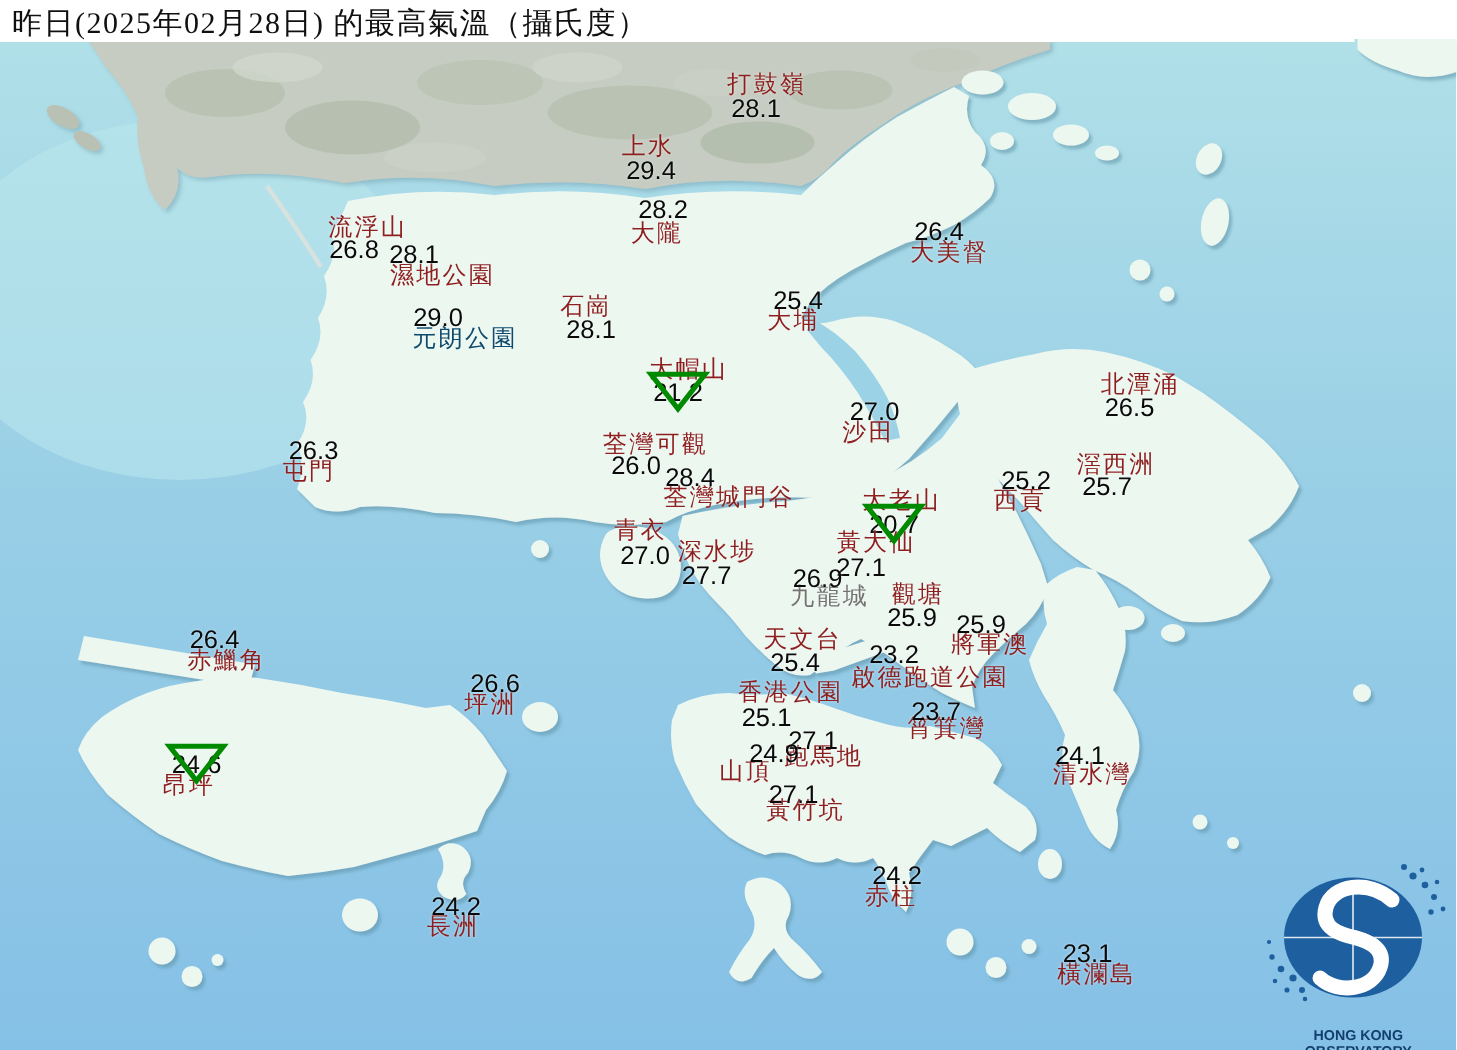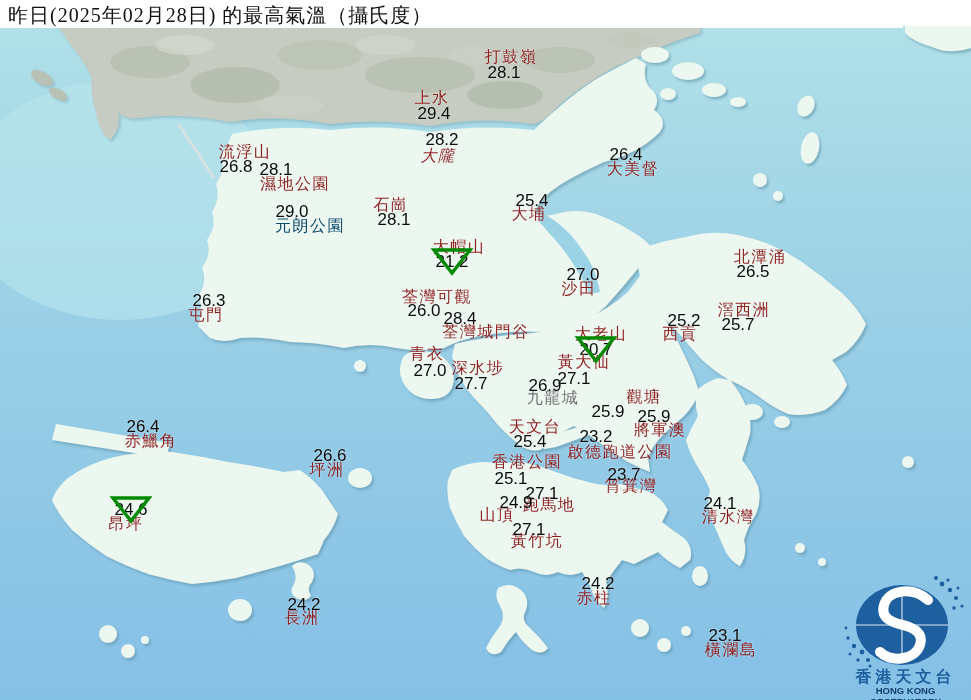"大隴" div.st-name { font-style: italic -> none }
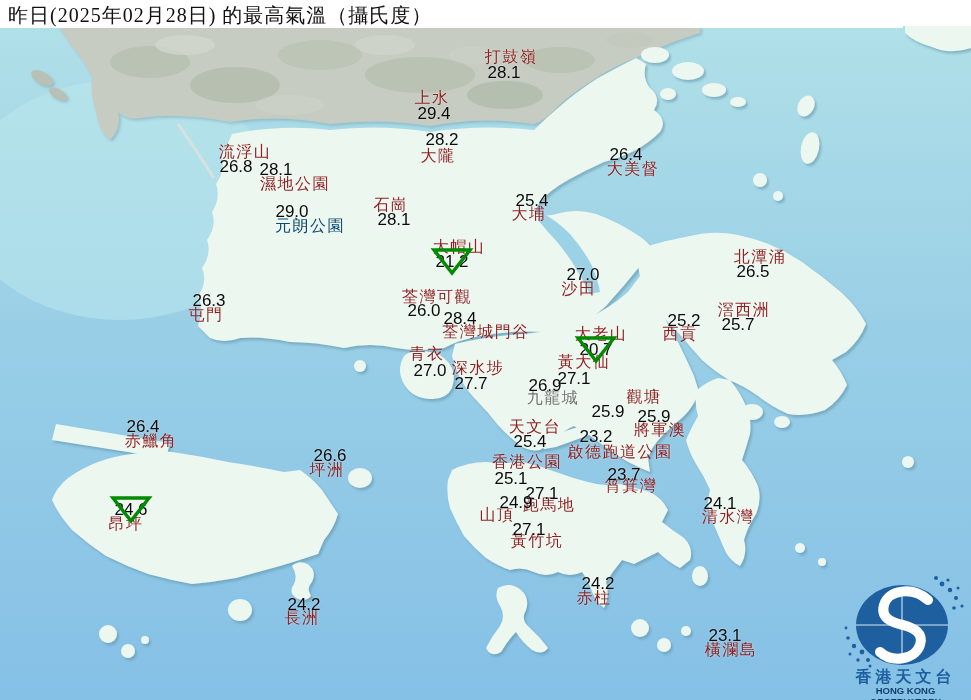"觀塘" div.st-name { margin-left: 32px -> none }
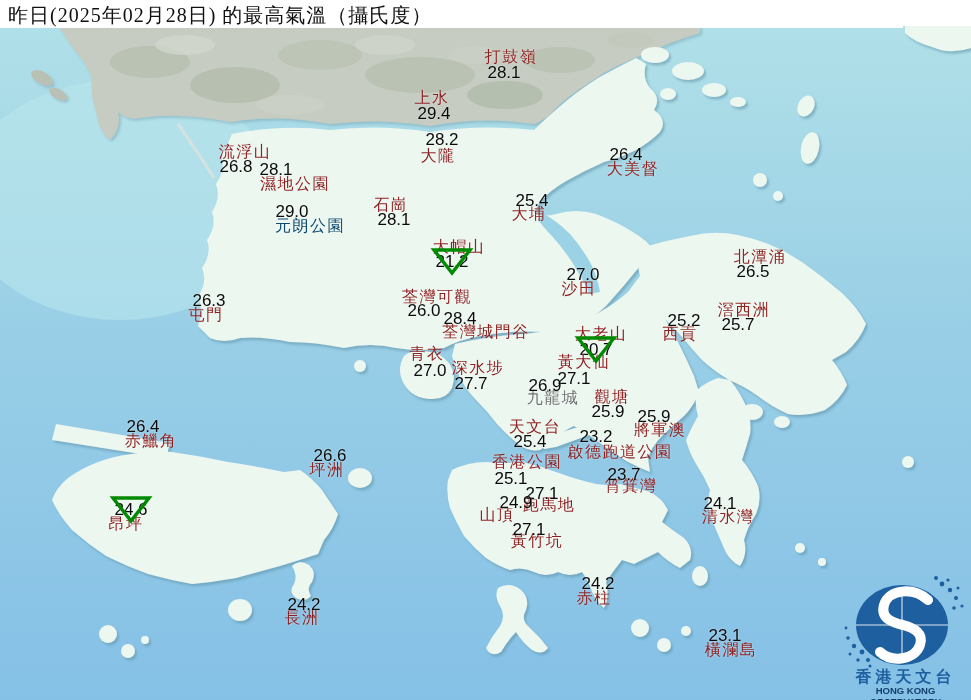"香港天文台" div { html: <div>香港天文台</div> -> none }
